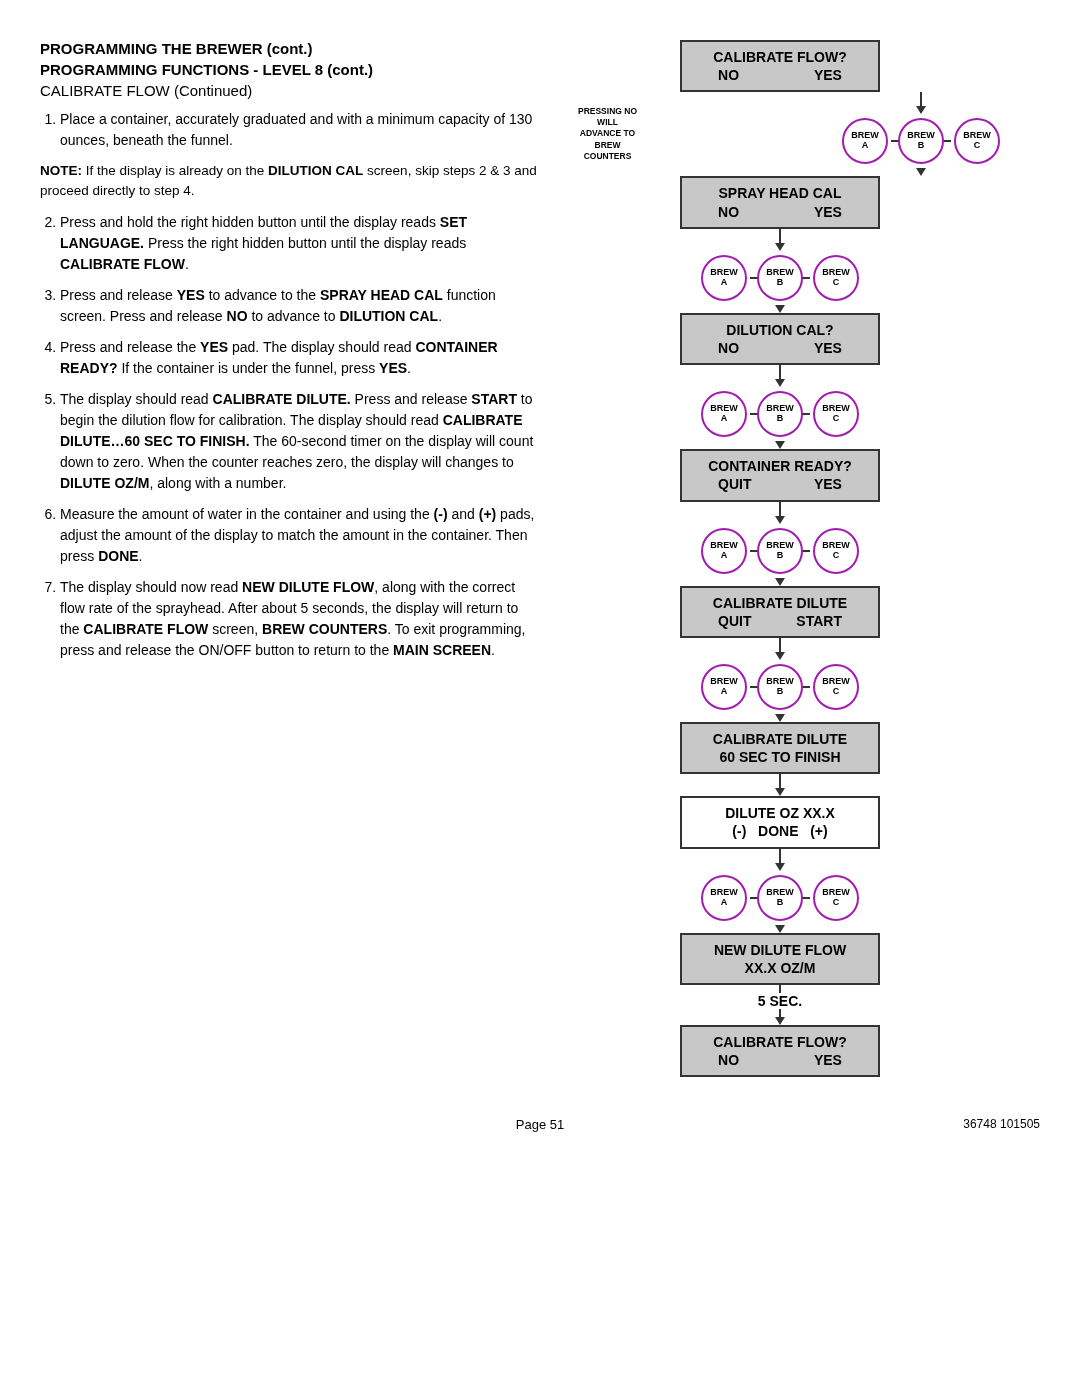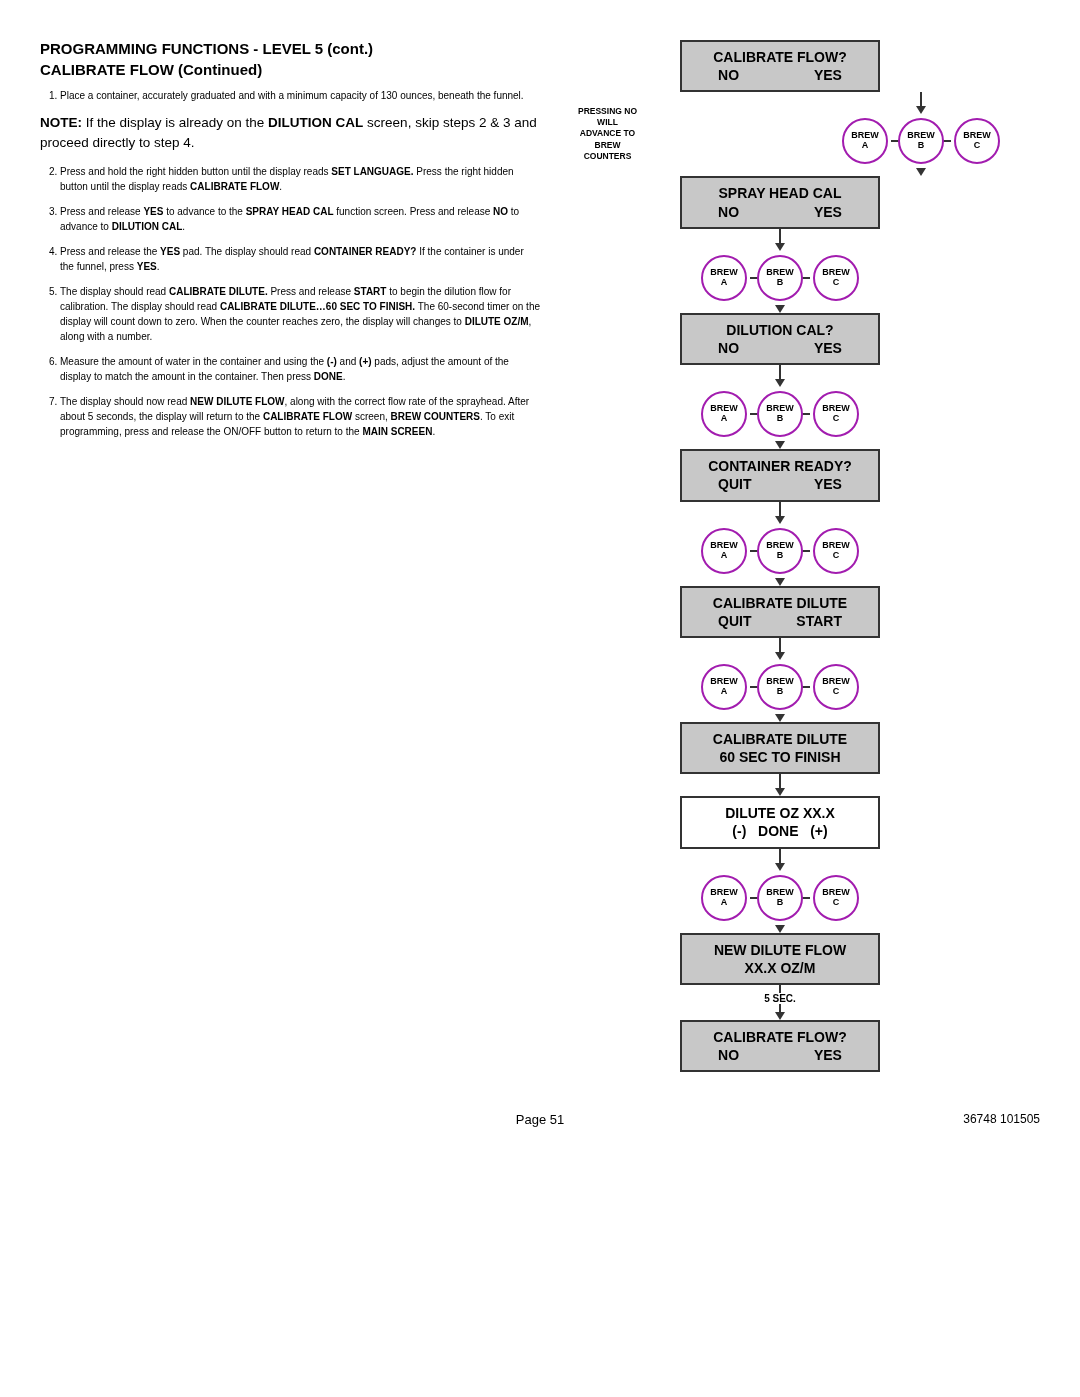"PROGRAMMING THE BREWER (cont.)" div.heading1 { html: none -> <div>PROGRAMMING THE BREWER (cont.)</div> }
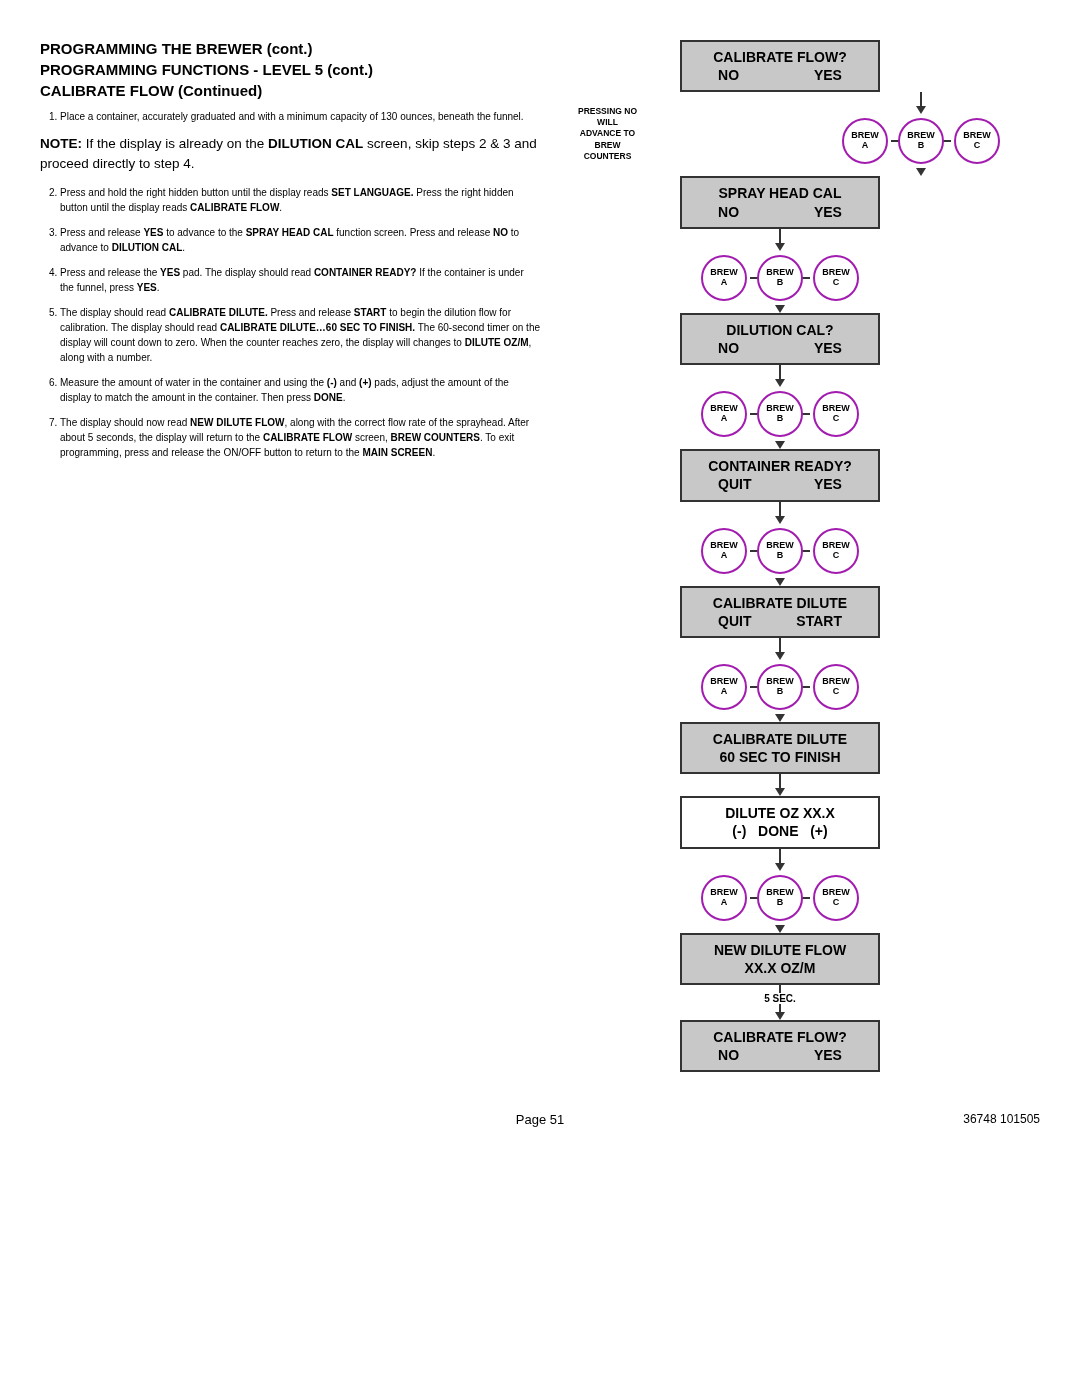"PROGRAMMING FUNCTIONS - LEVEL 5" div.heading2 { text: 5 -> 8 }
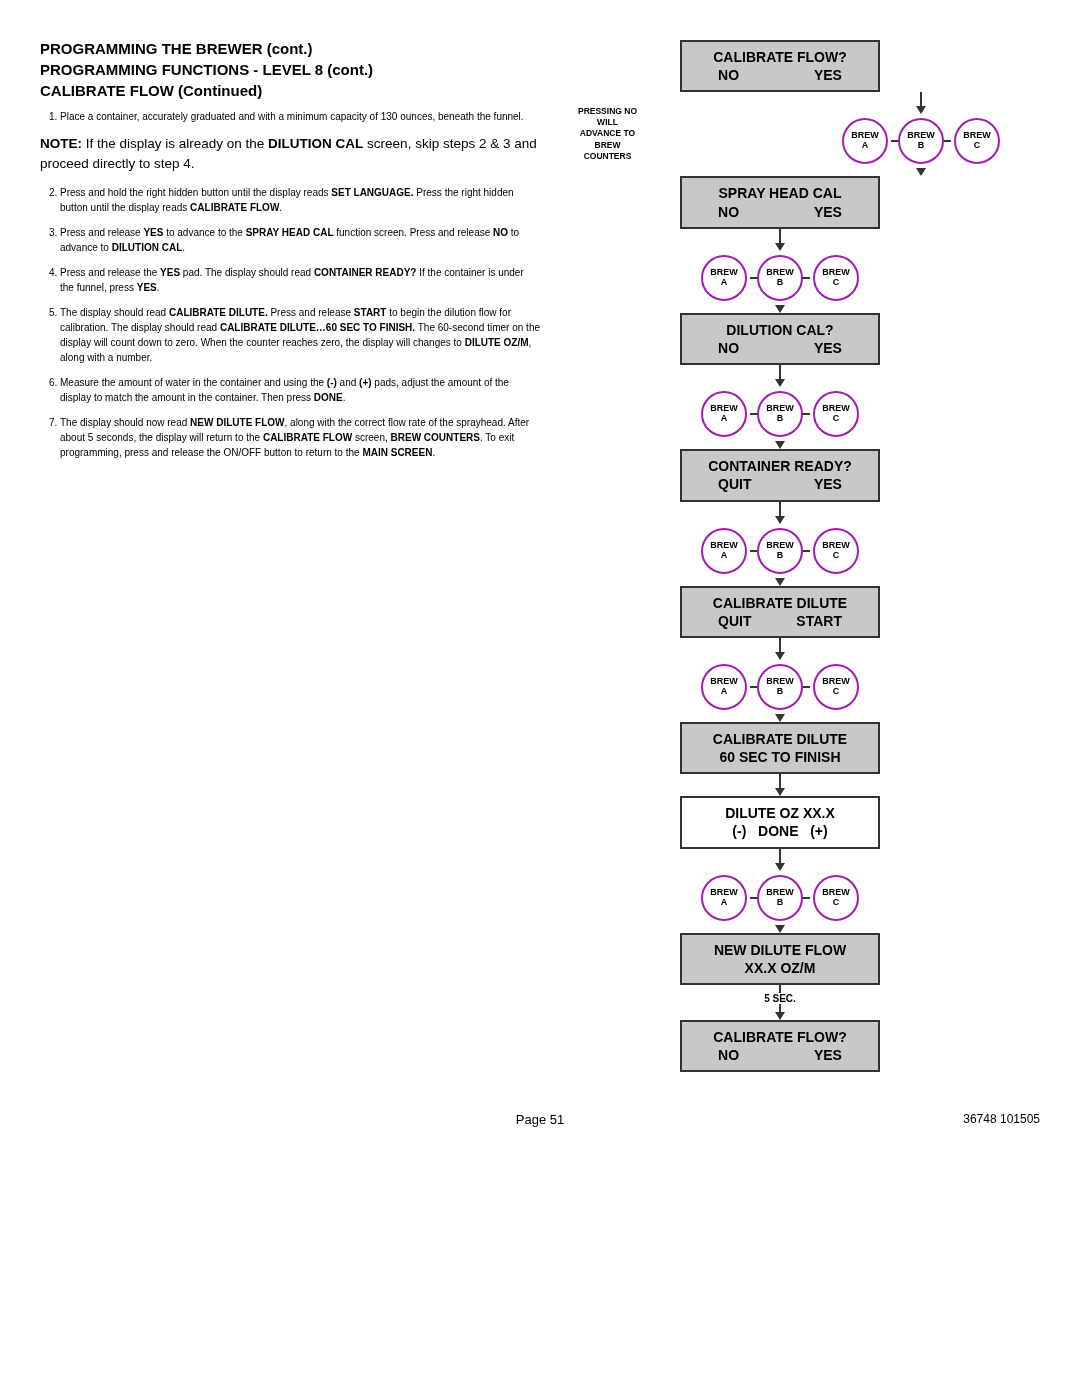"CALIBRATE FLOW (Continued)" .heading3 { font-weight: bold -> normal }
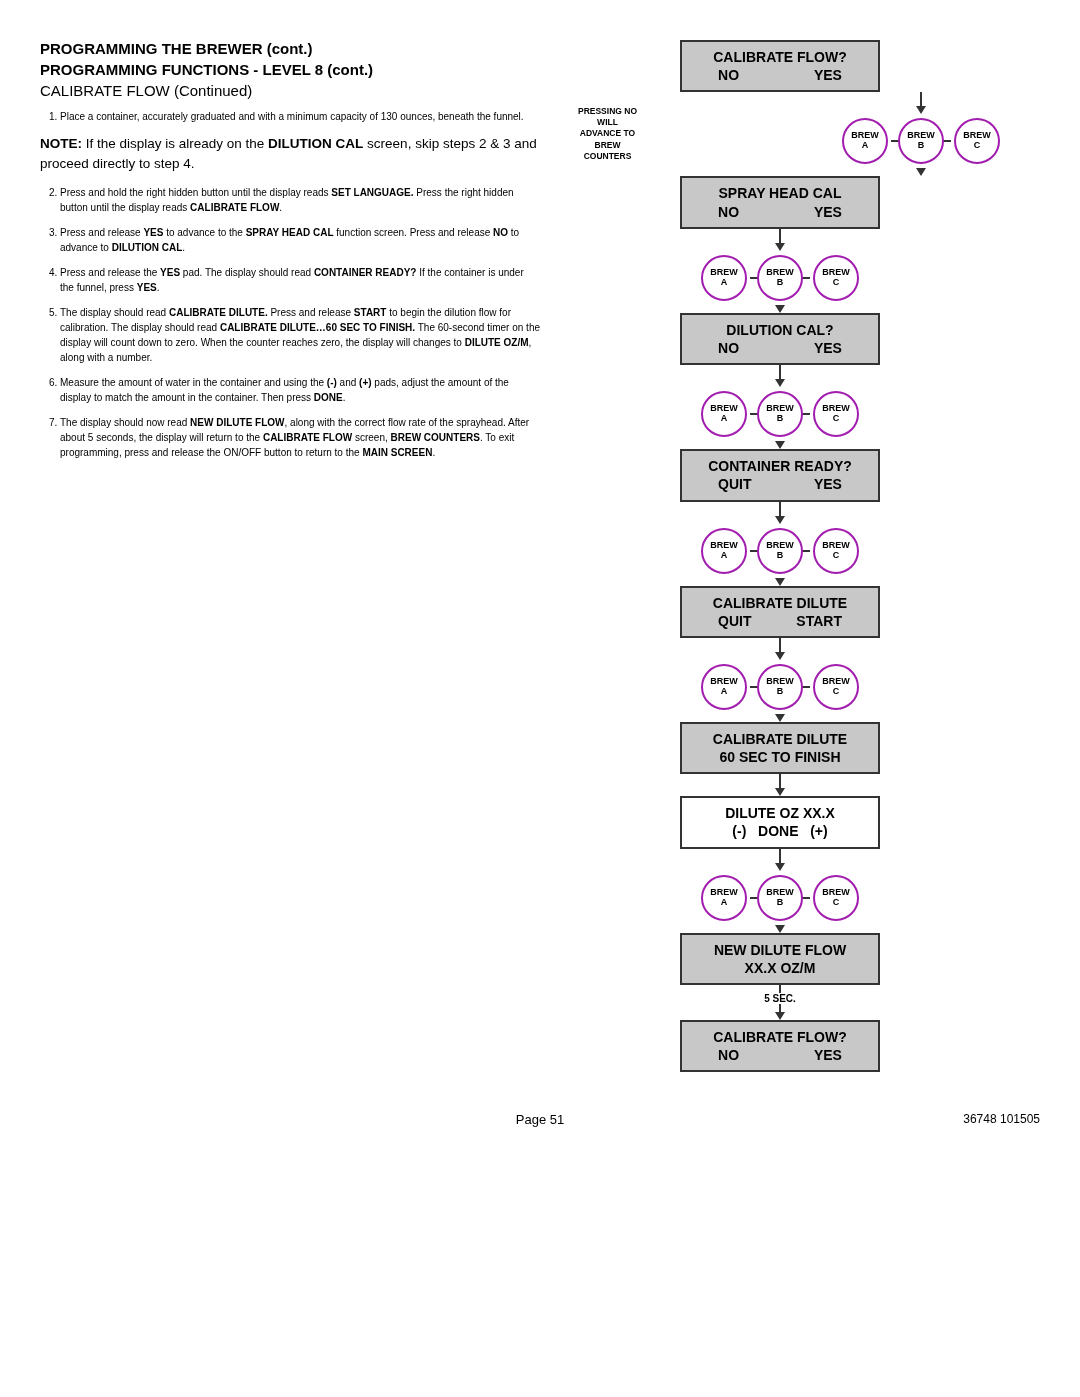"Place a container, accurately graduated" .step-list { font-size: 10px -> 14px }
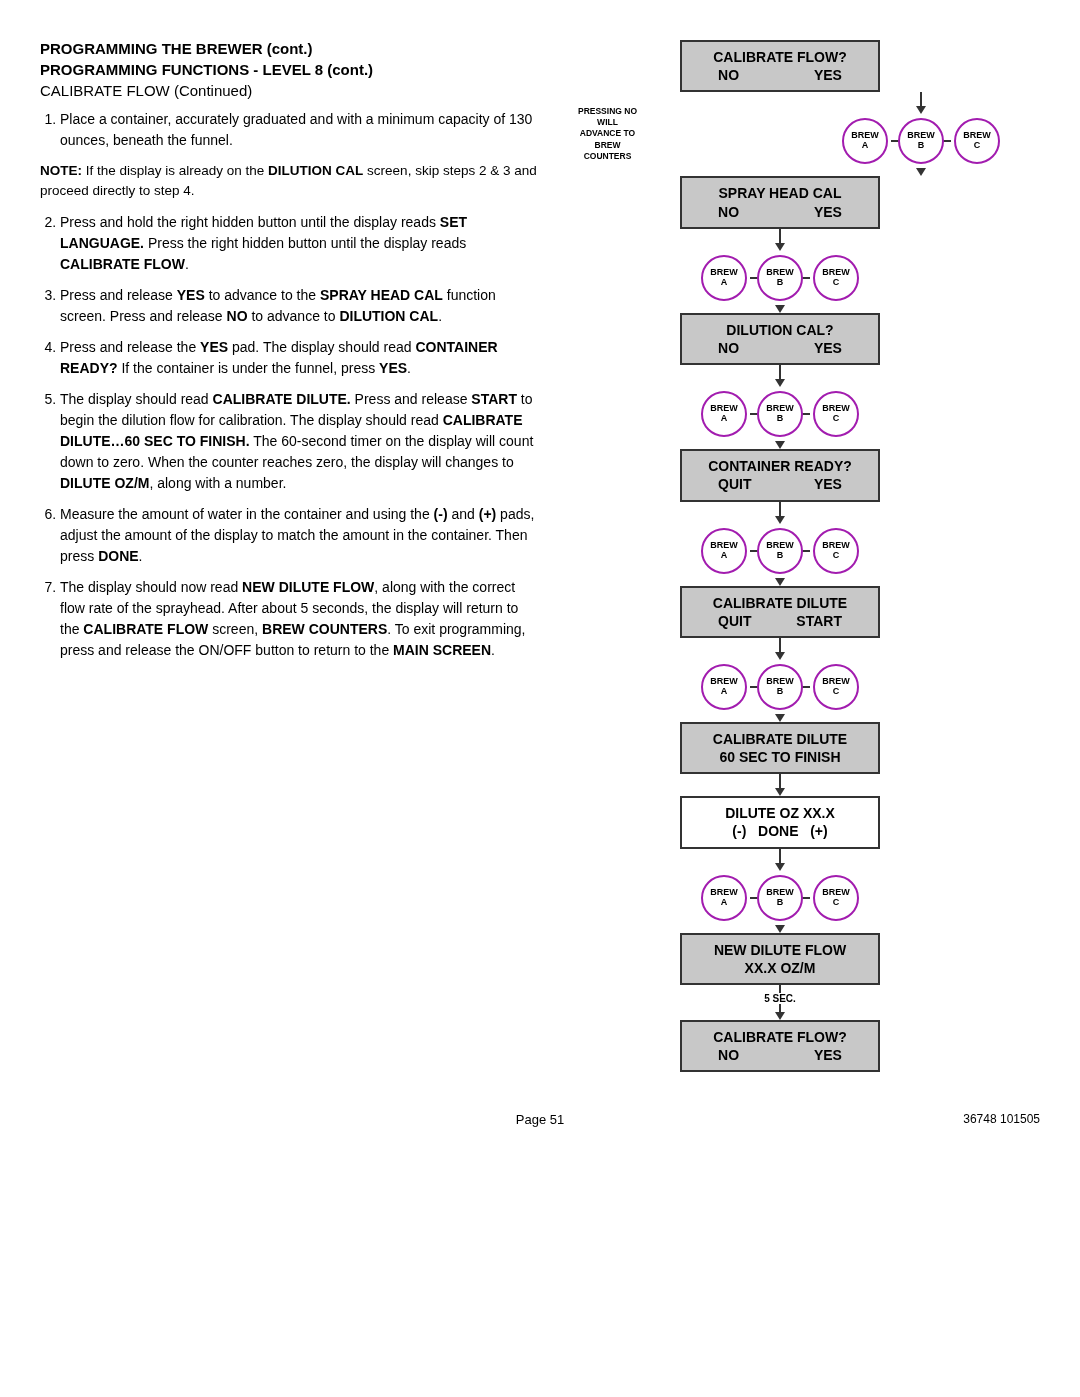"5 SEC." div { font-size: 10px -> 14px }
